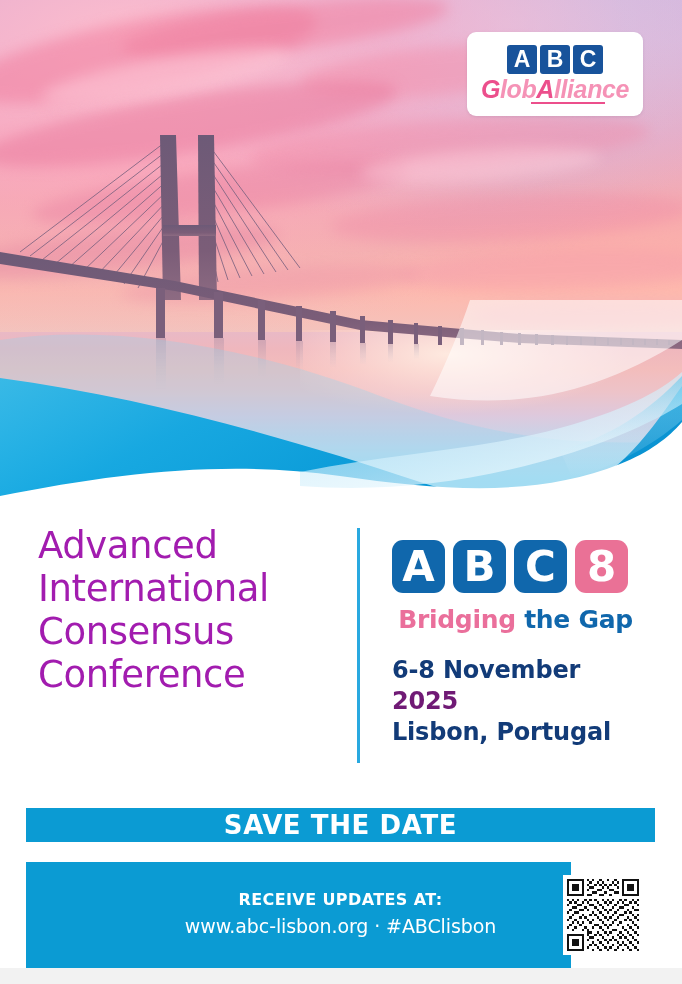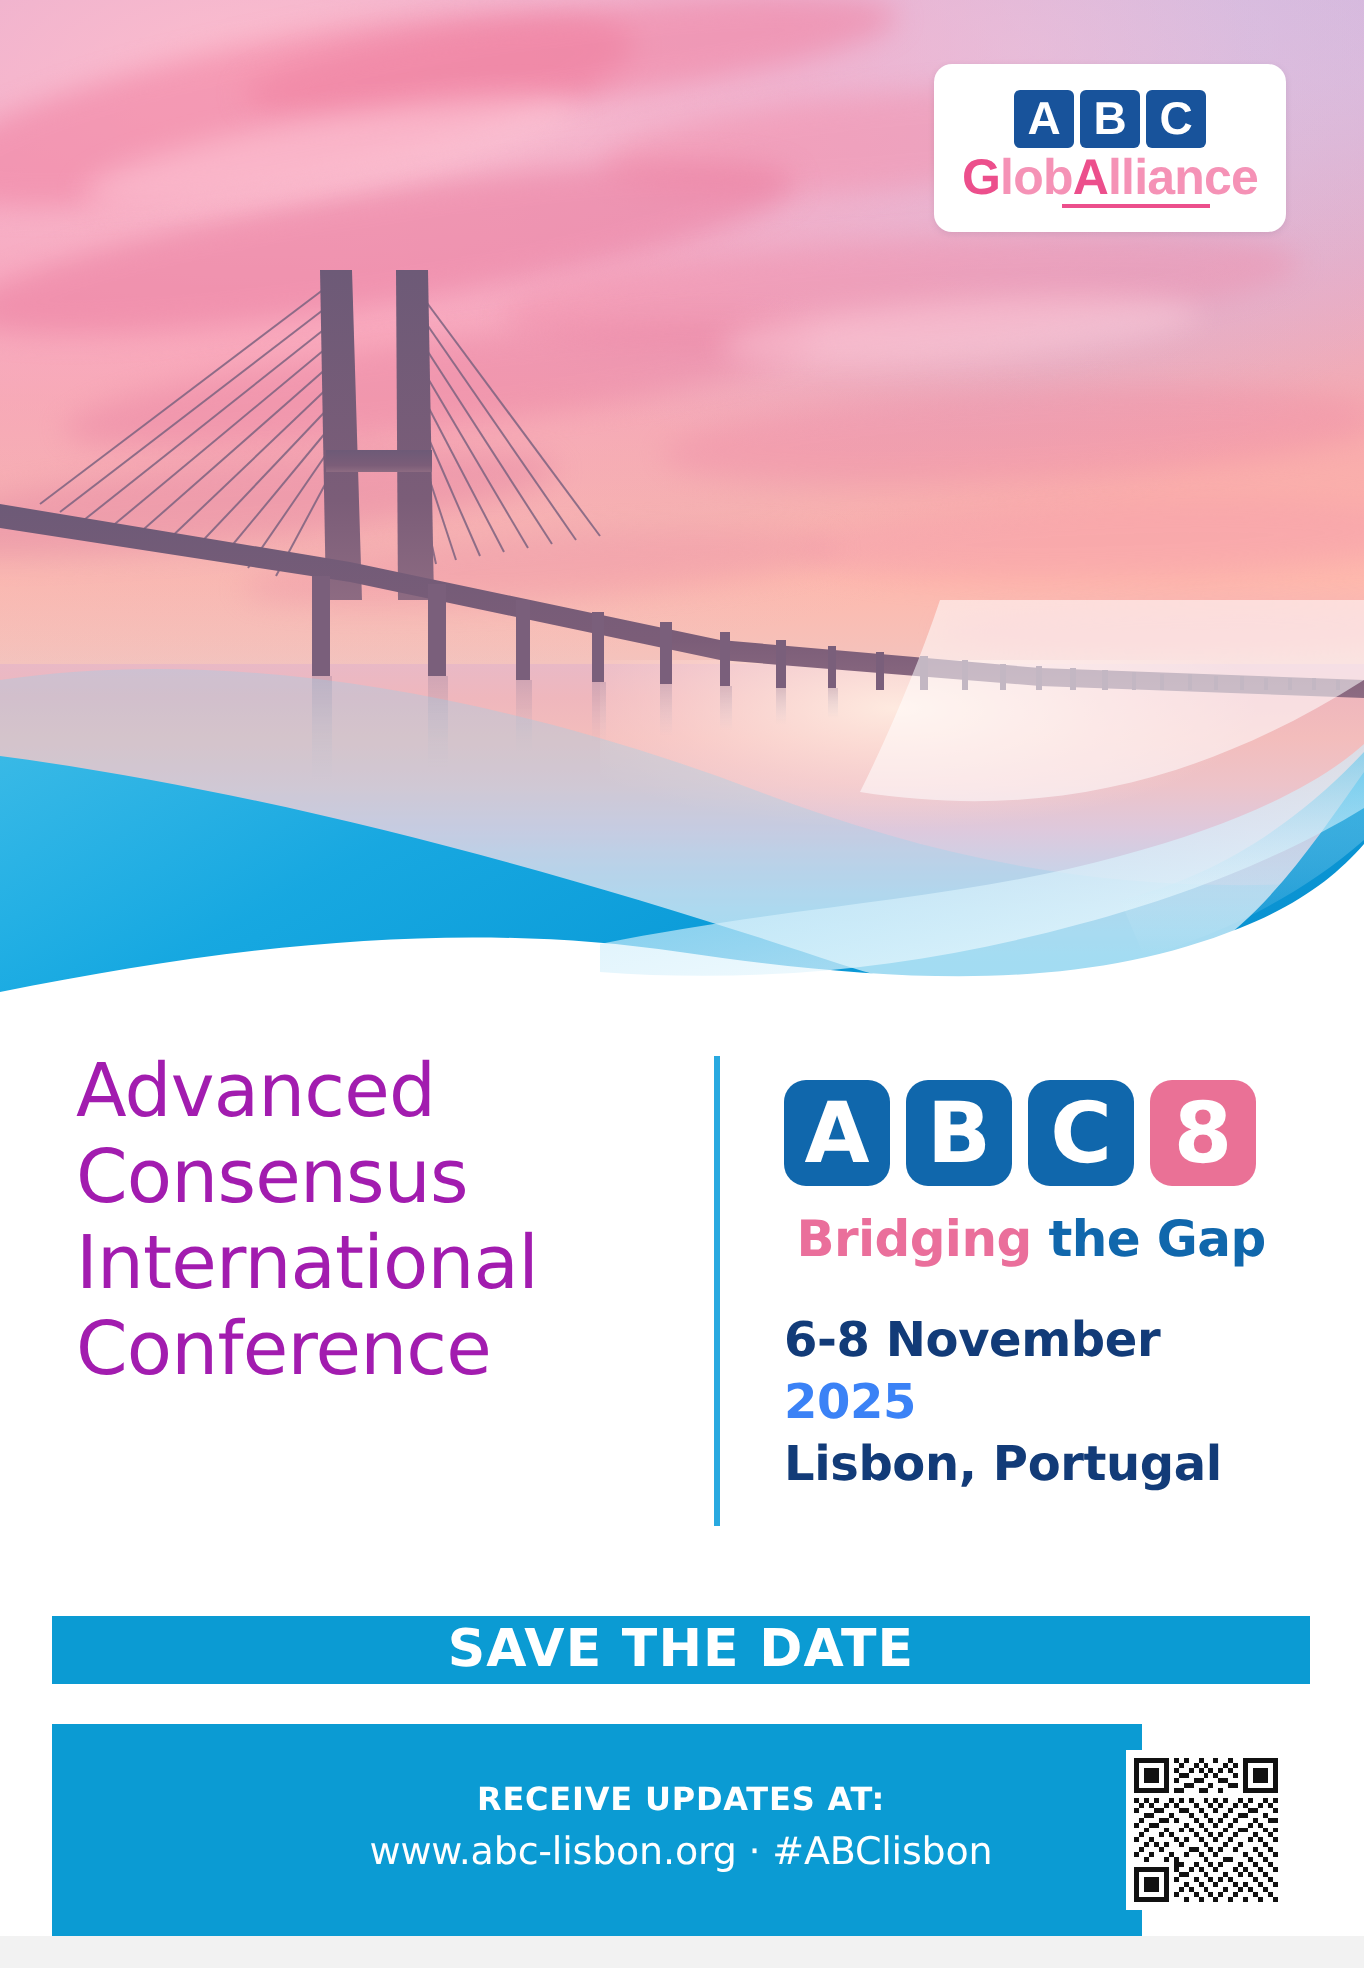"GlobAlliance" .ga-word { font-style: none -> italic }
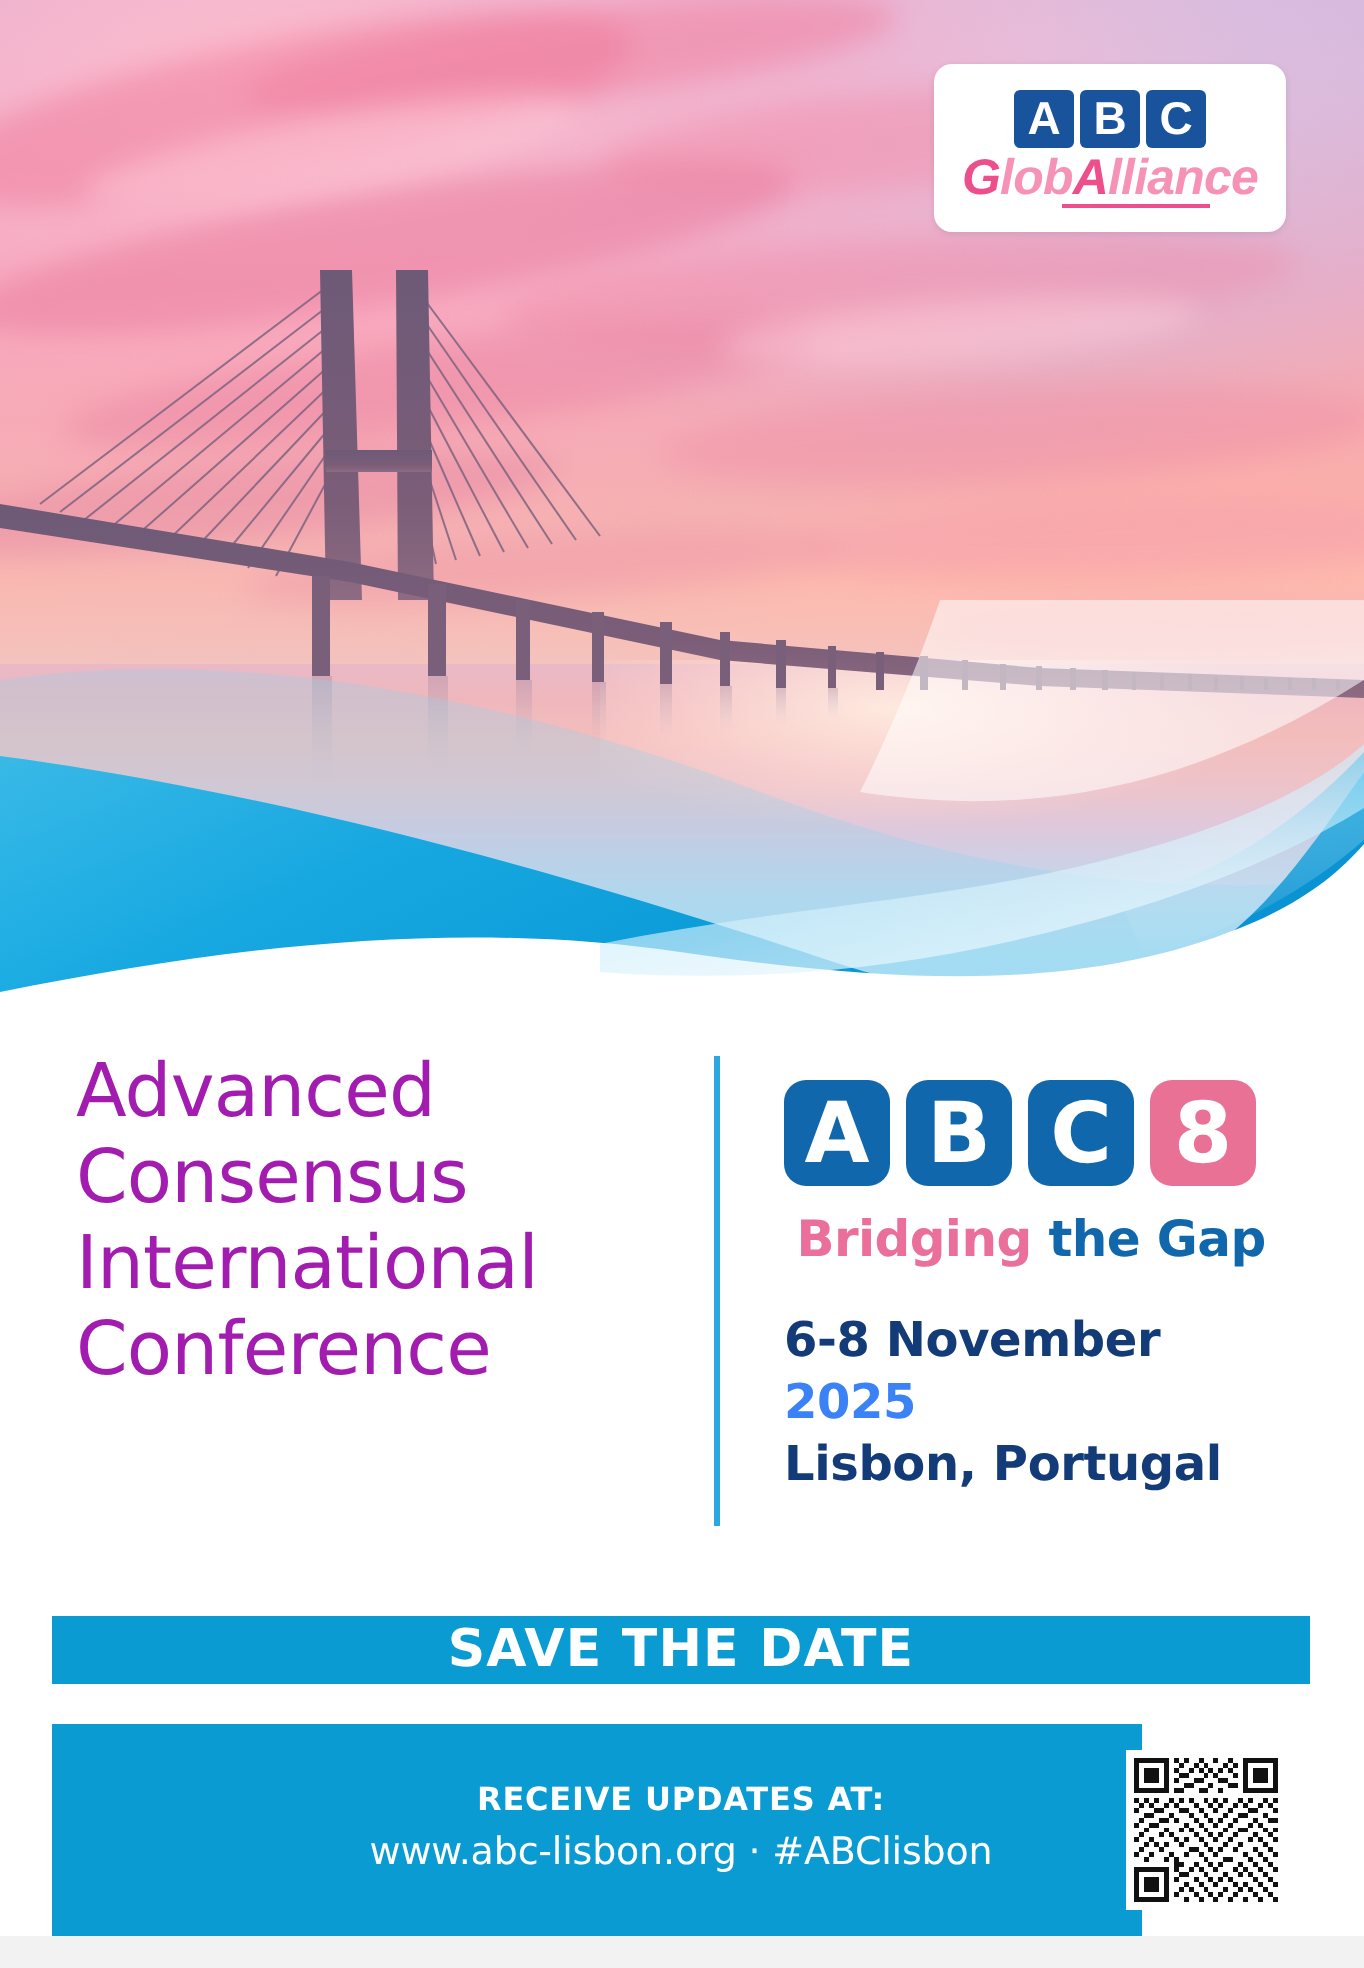"Consensus" div.line { order: before "International" -> after "International" }
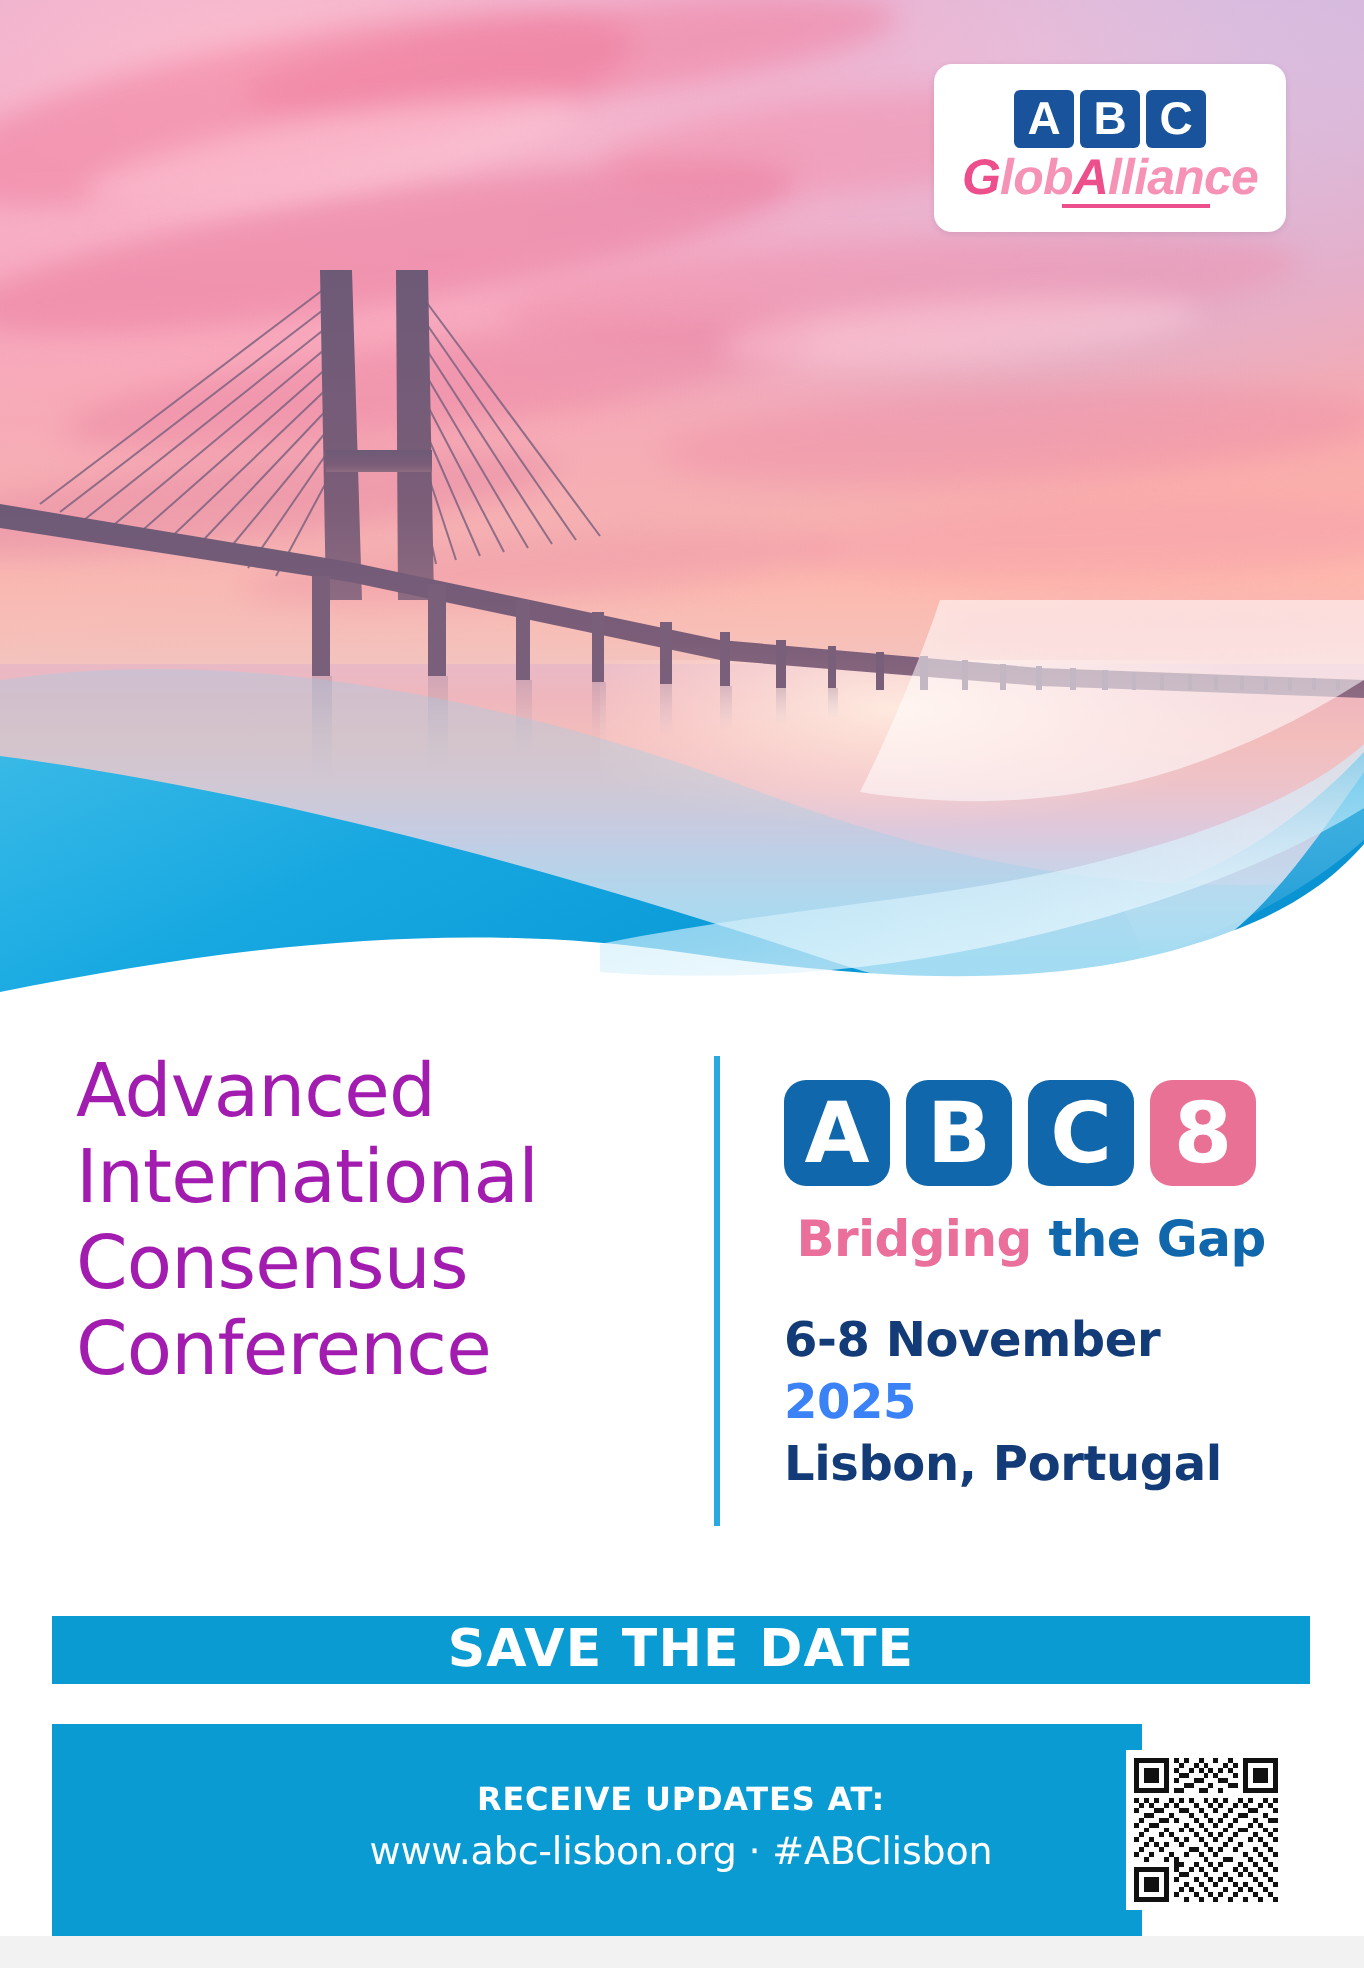"2025" .when .yr { color: #3b82f6 -> #701a75 }
